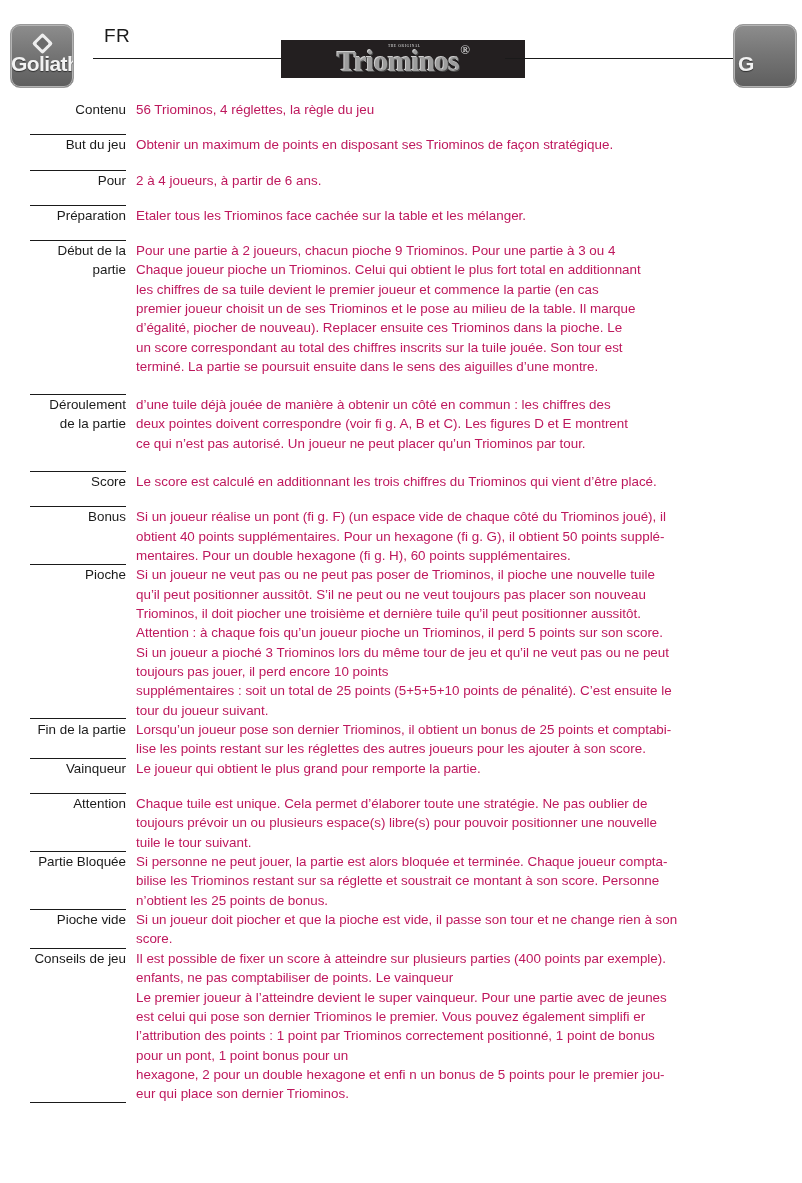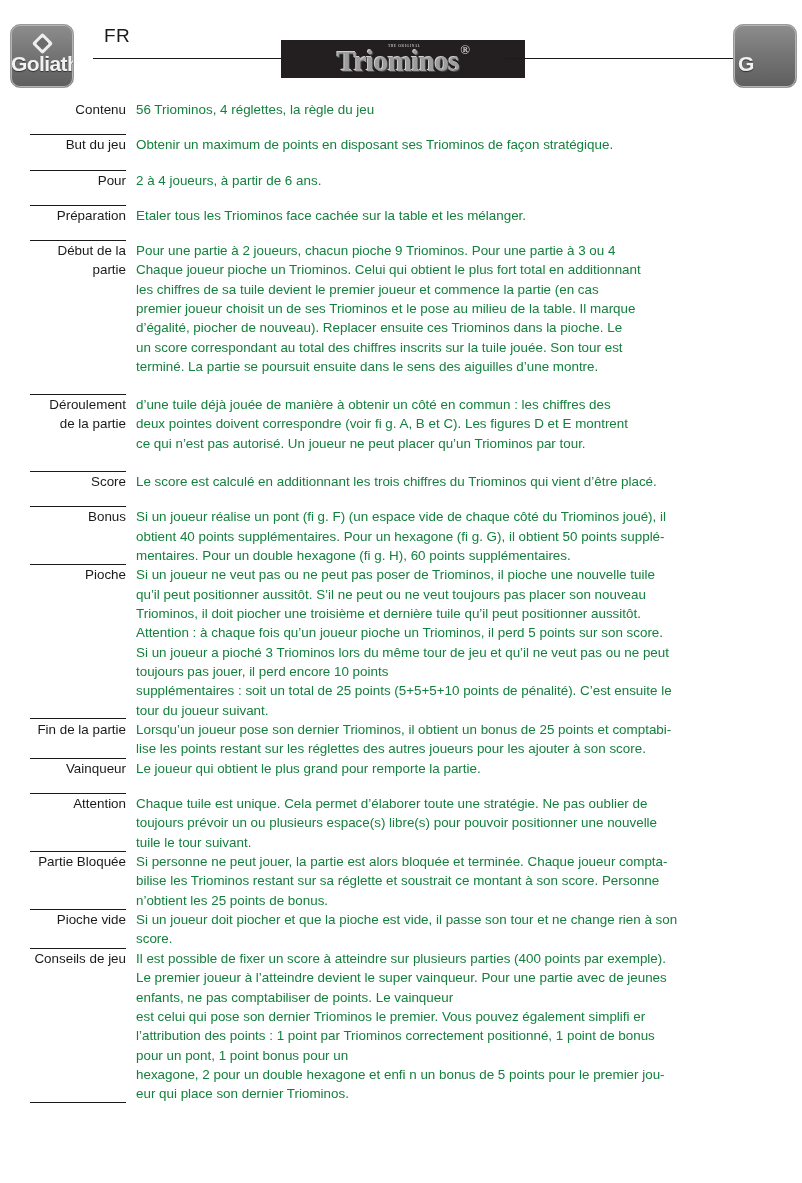"56 Triominos, 4 réglettes, la" .text-cell { color: #15803d -> #be185d }
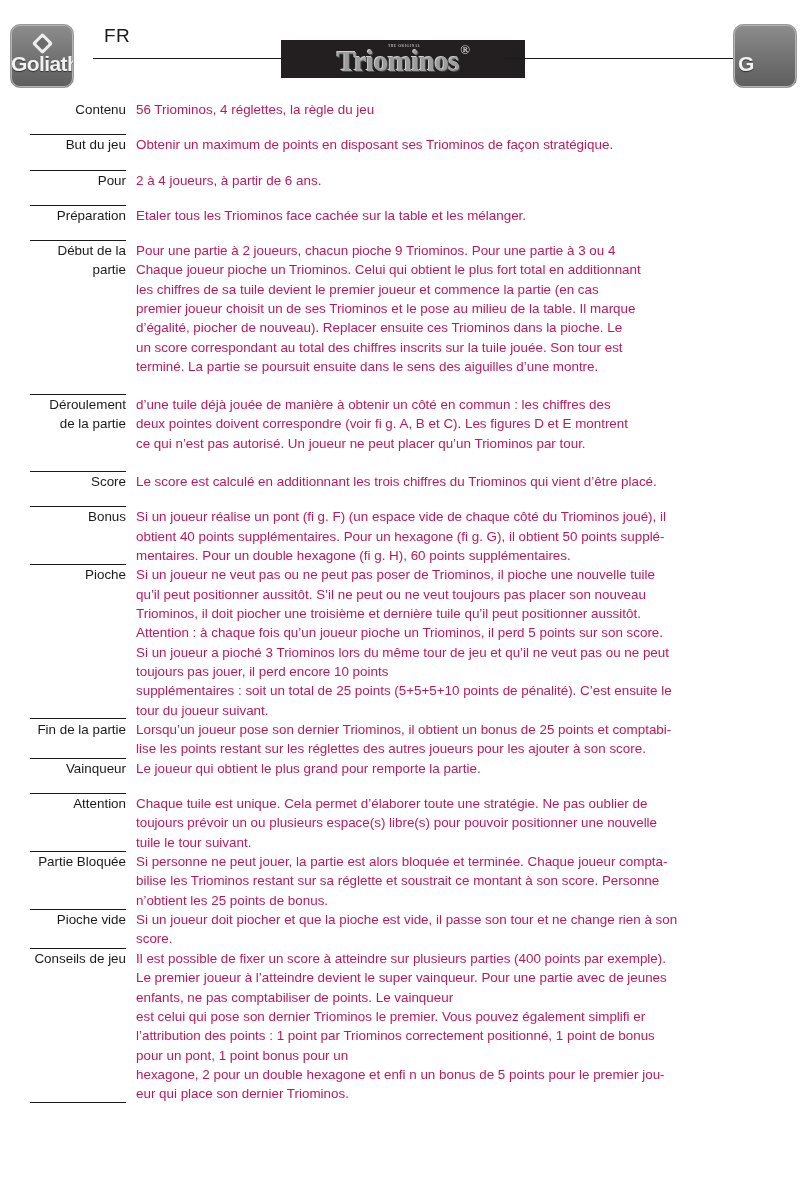"Le premier joueur à l’atteindre" p { order: before "enfants, ne pas comptabiliser de" -> after "enfants, ne pas comptabiliser de" }
